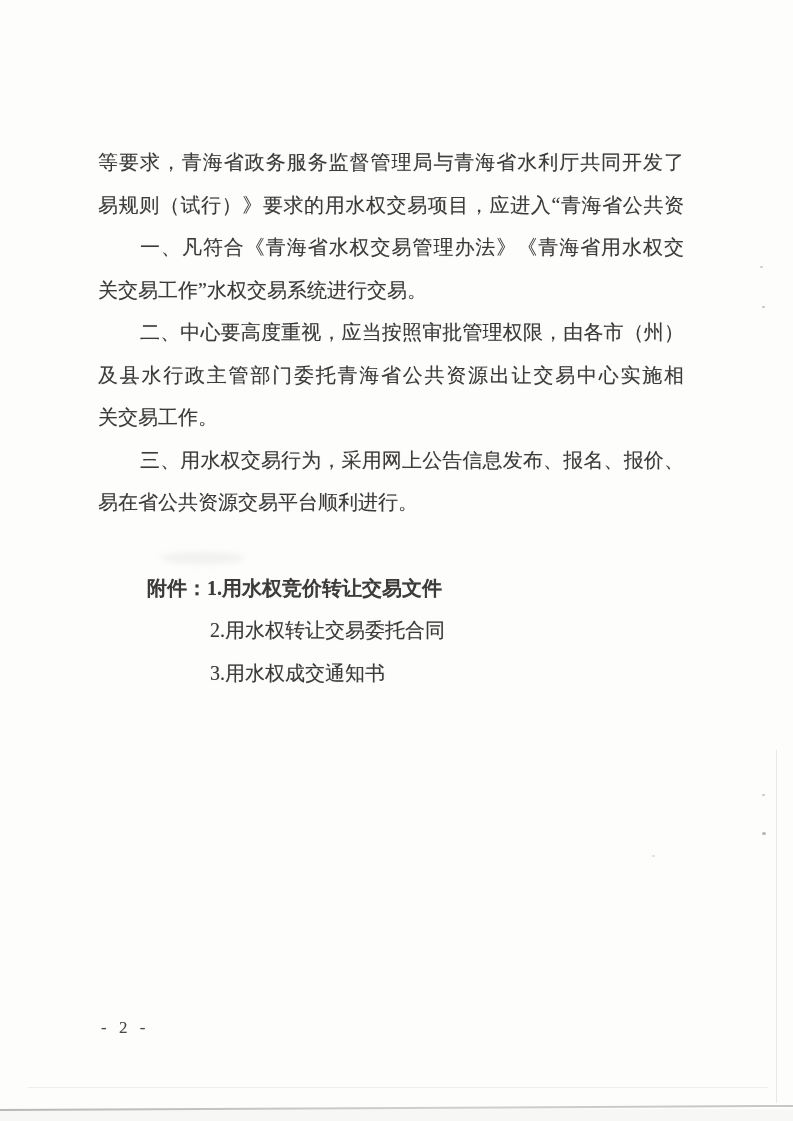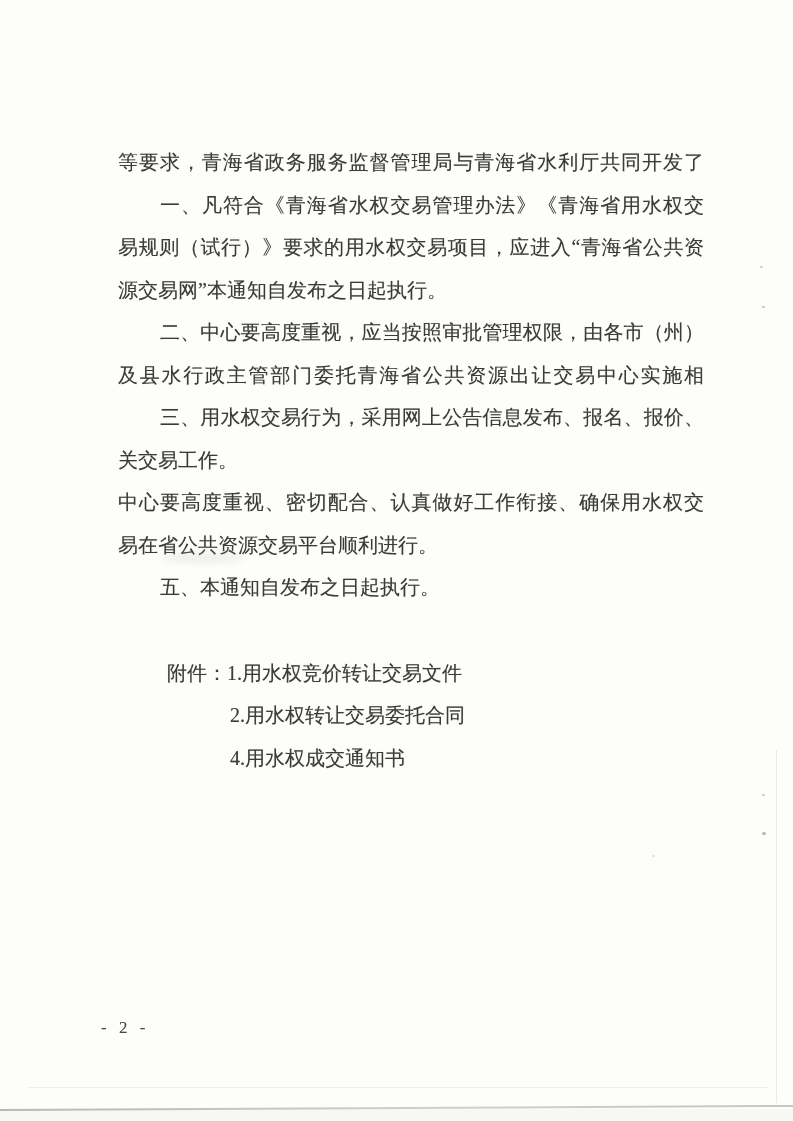"等要求，青海省政务服务监督管理局与青海省水利厅共同开发了" .doc-body { margin-left: 20px -> none }
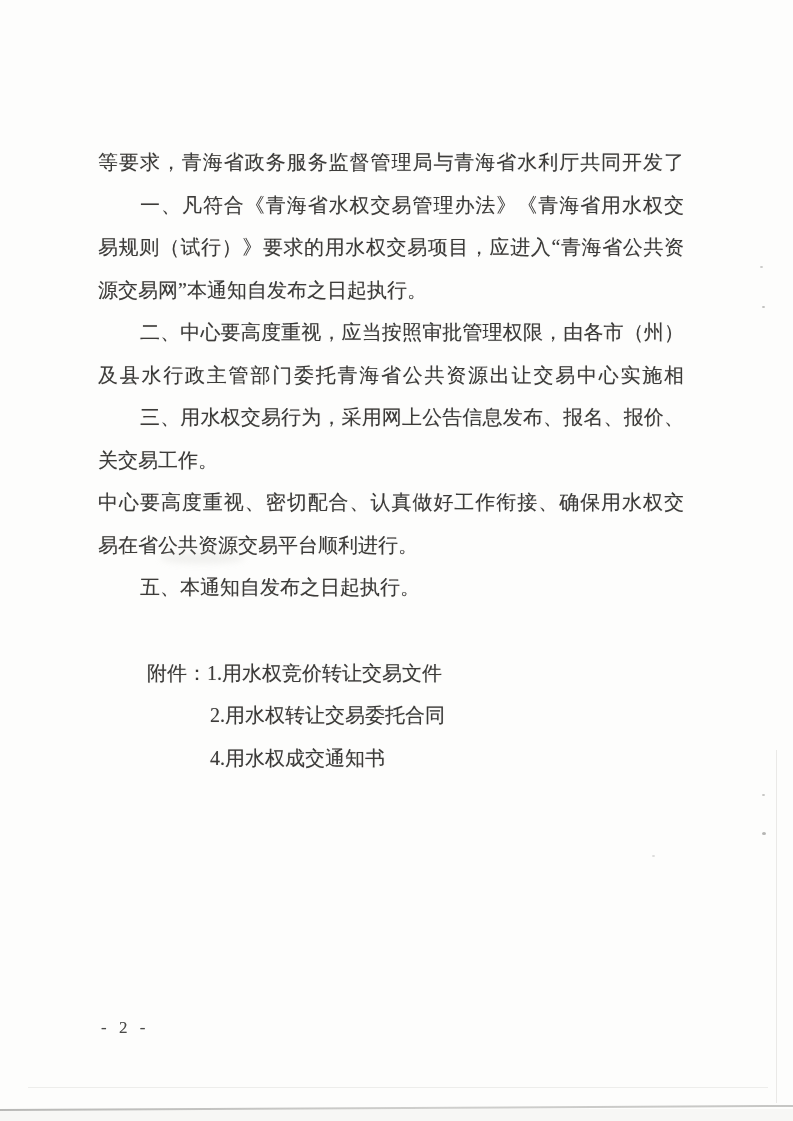"一、凡符合《青海省水权交易管理办法》《青海省用水权交" div.line { order: before "易规则（试行）》要求的用水权交易项目，应进入“青海省公共资" -> after "易规则（试行）》要求的用水权交易项目，应进入“青海省公共资" }
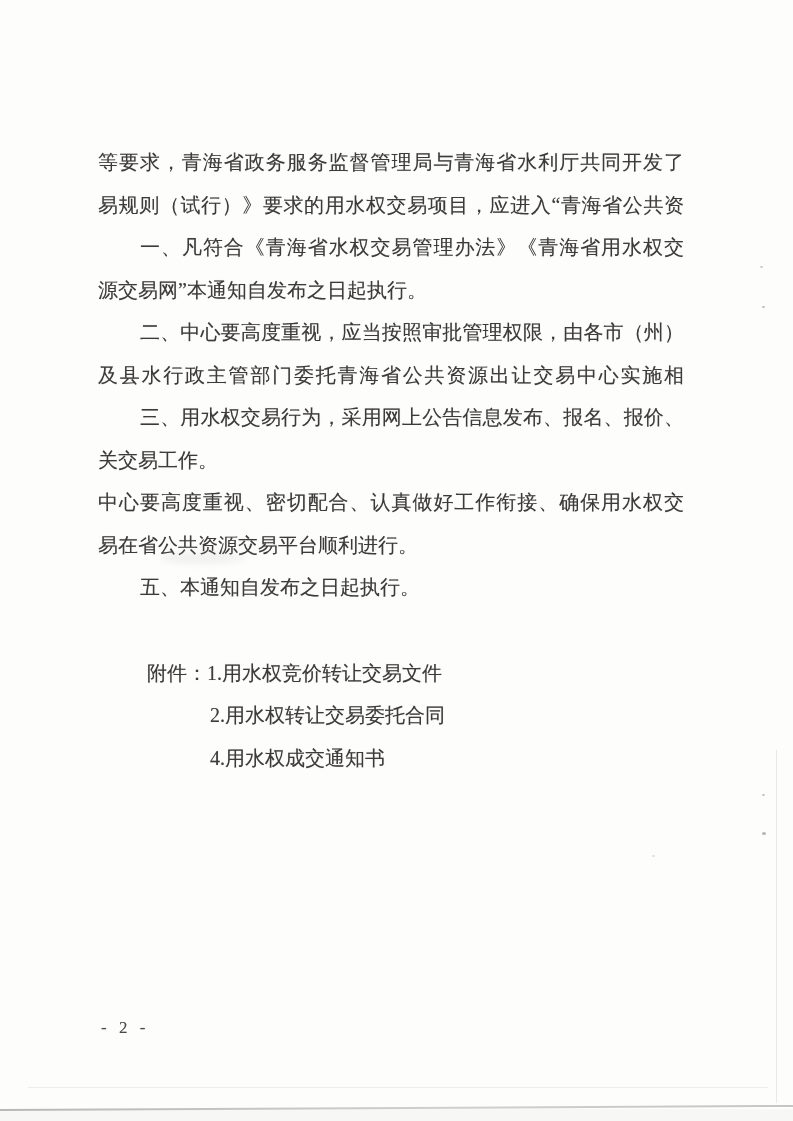"源交易网”本通知自发布之日起执行。" div.line { text: 源交易网”本通知自发布之日起执行 -> 关交易工作”水权交易系统进行交易 }
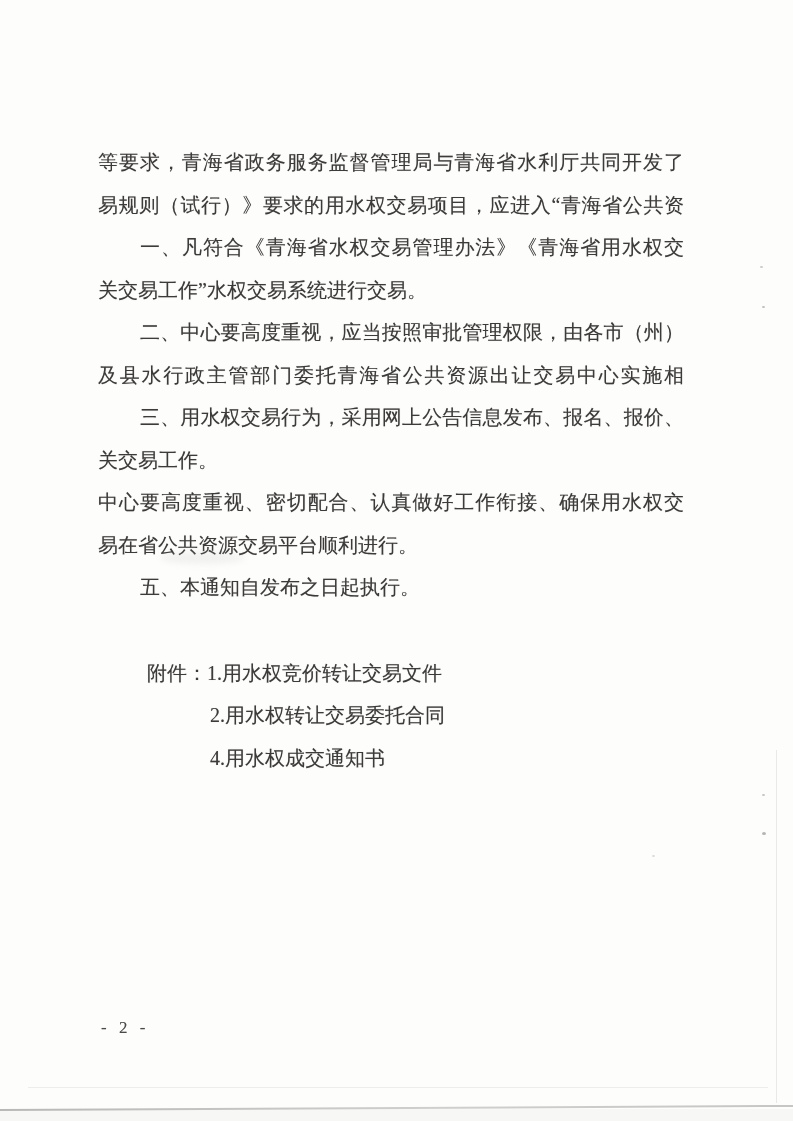"三、用水权交易行为，采用网上公告信息发布、报名、报价、" div.line { order: before "关交易工作。" -> after "关交易工作。" }
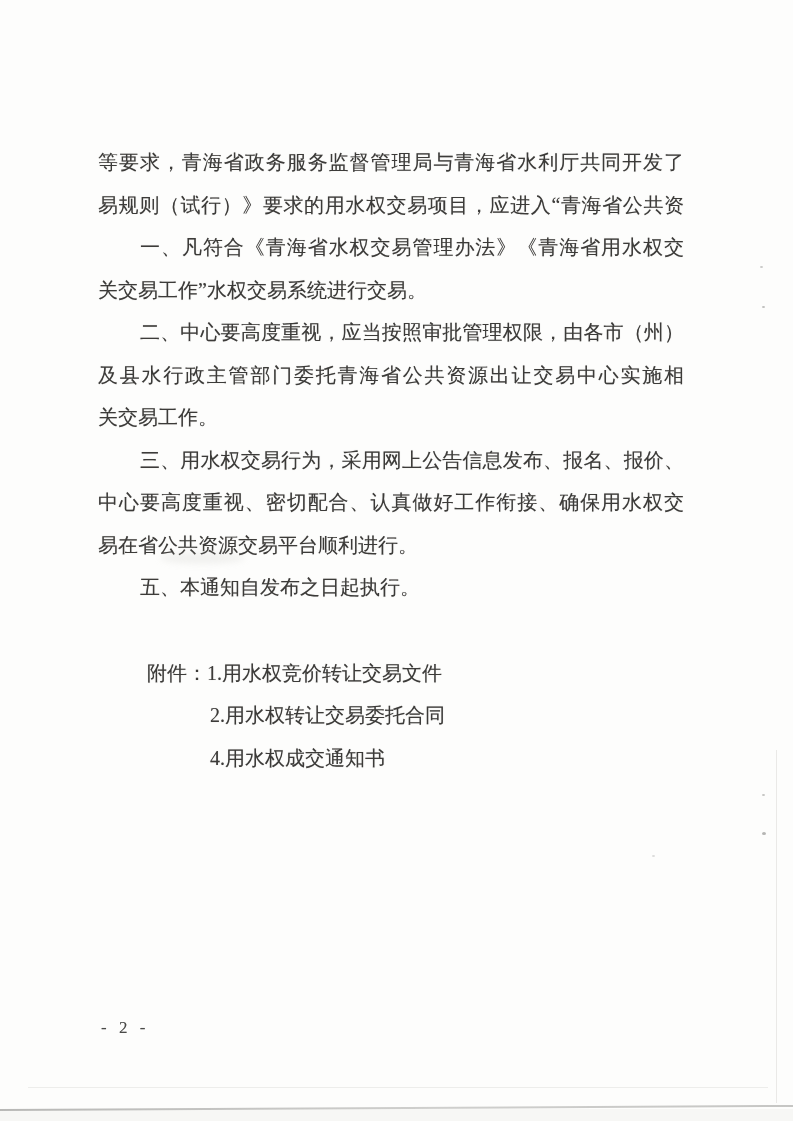"中心要高度重视、密切配合、认真做好工作衔接、确保用水权交" div.line { html: <div>中心要高度重视、密切配合、认真做好工作衔接、确保用水权交</div> -> none }
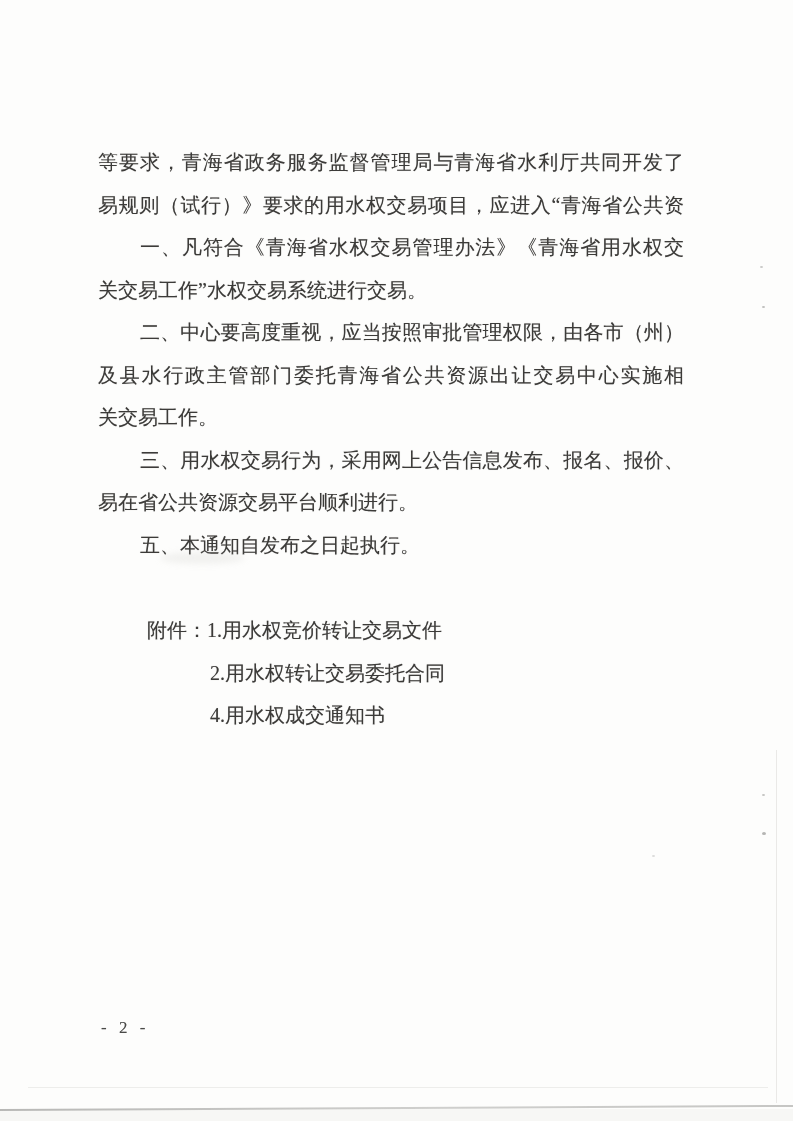"五、本通知自发布之日起执行。" div.line { html: <div>五、本通知自发布之日起执行。</div> -> none }
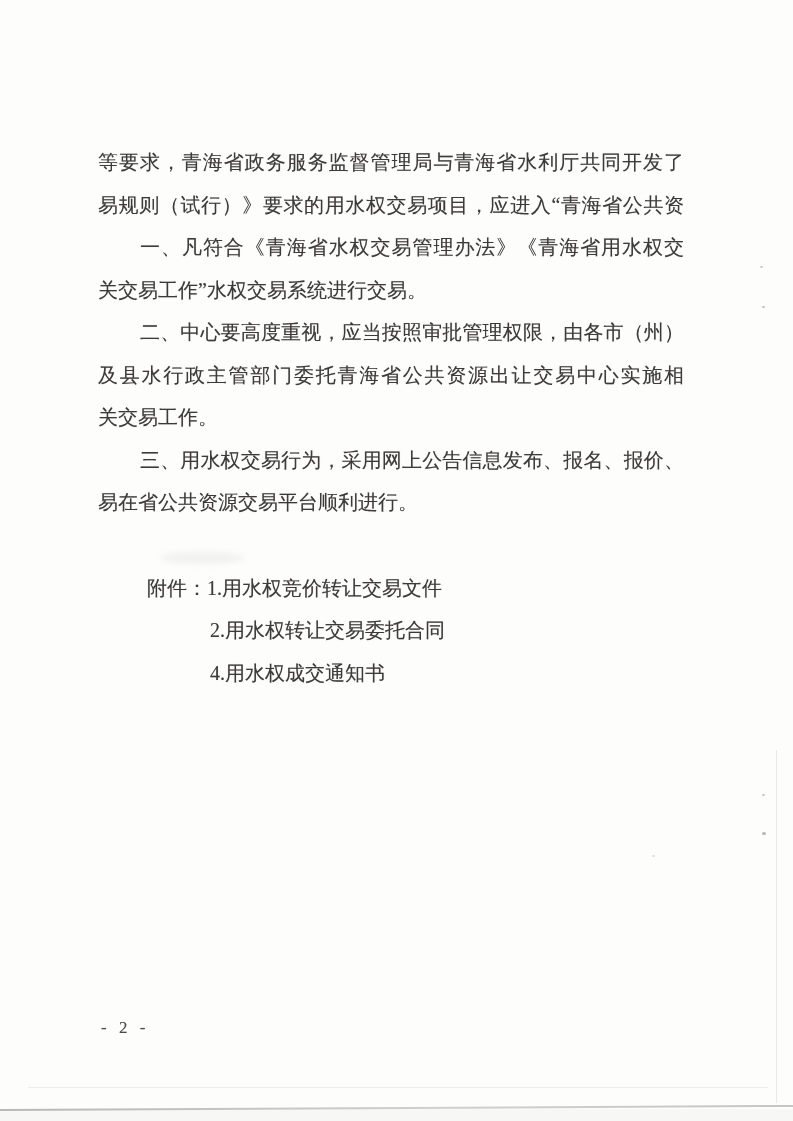"附件：1.用水权竞价转让交易文件" .line.attach-first { font-weight: none -> bold }
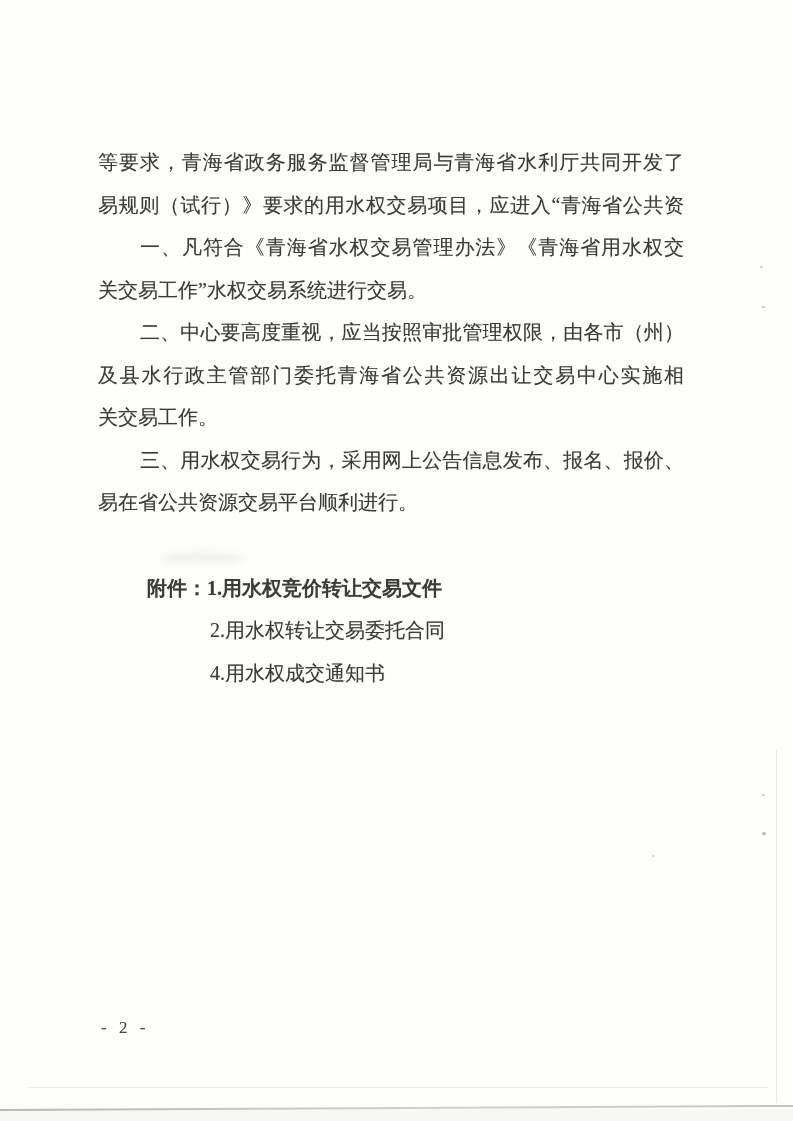"4.用水权成交通知书" div.line { text: 4 -> 3 }
